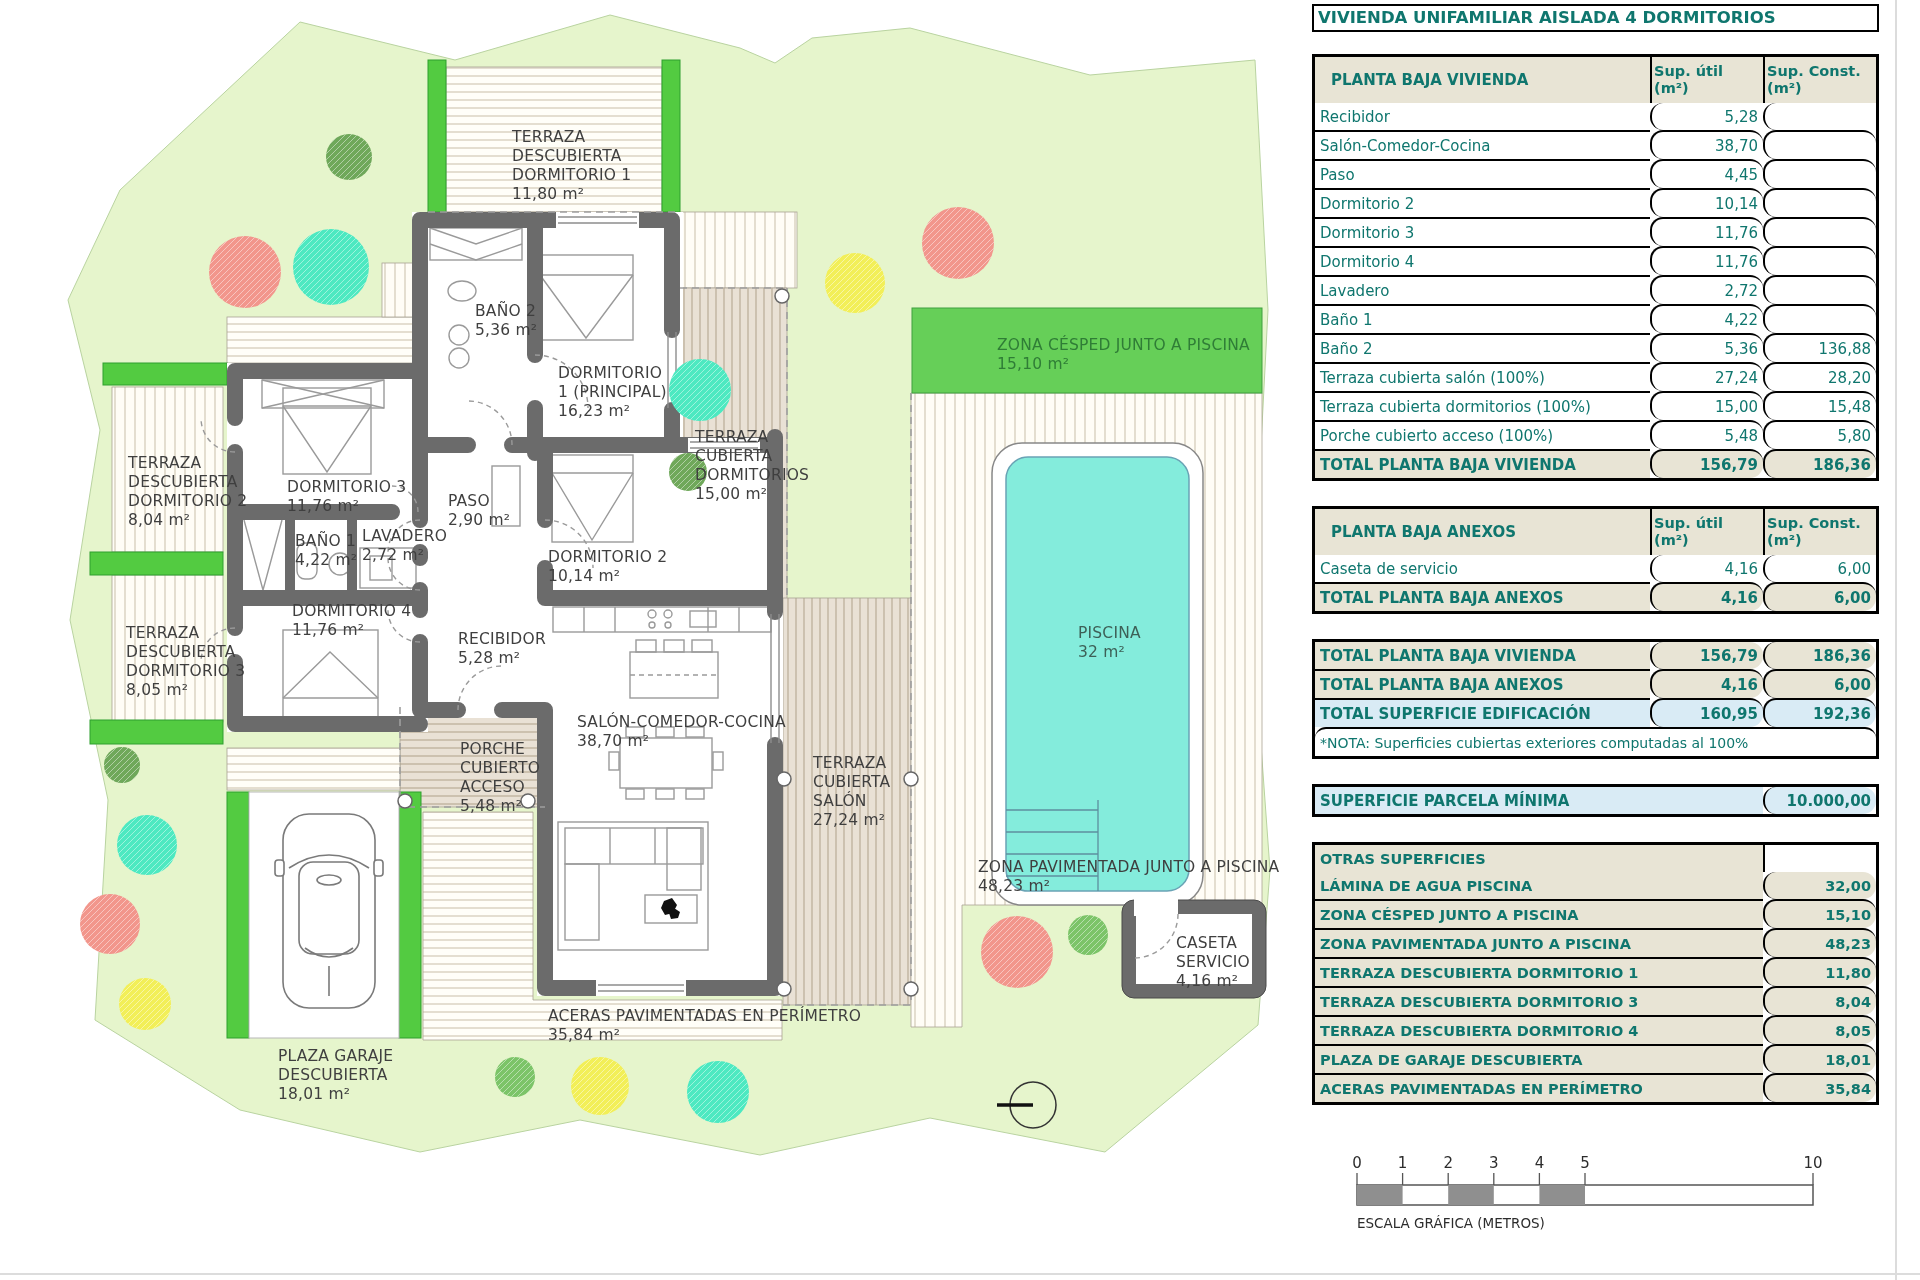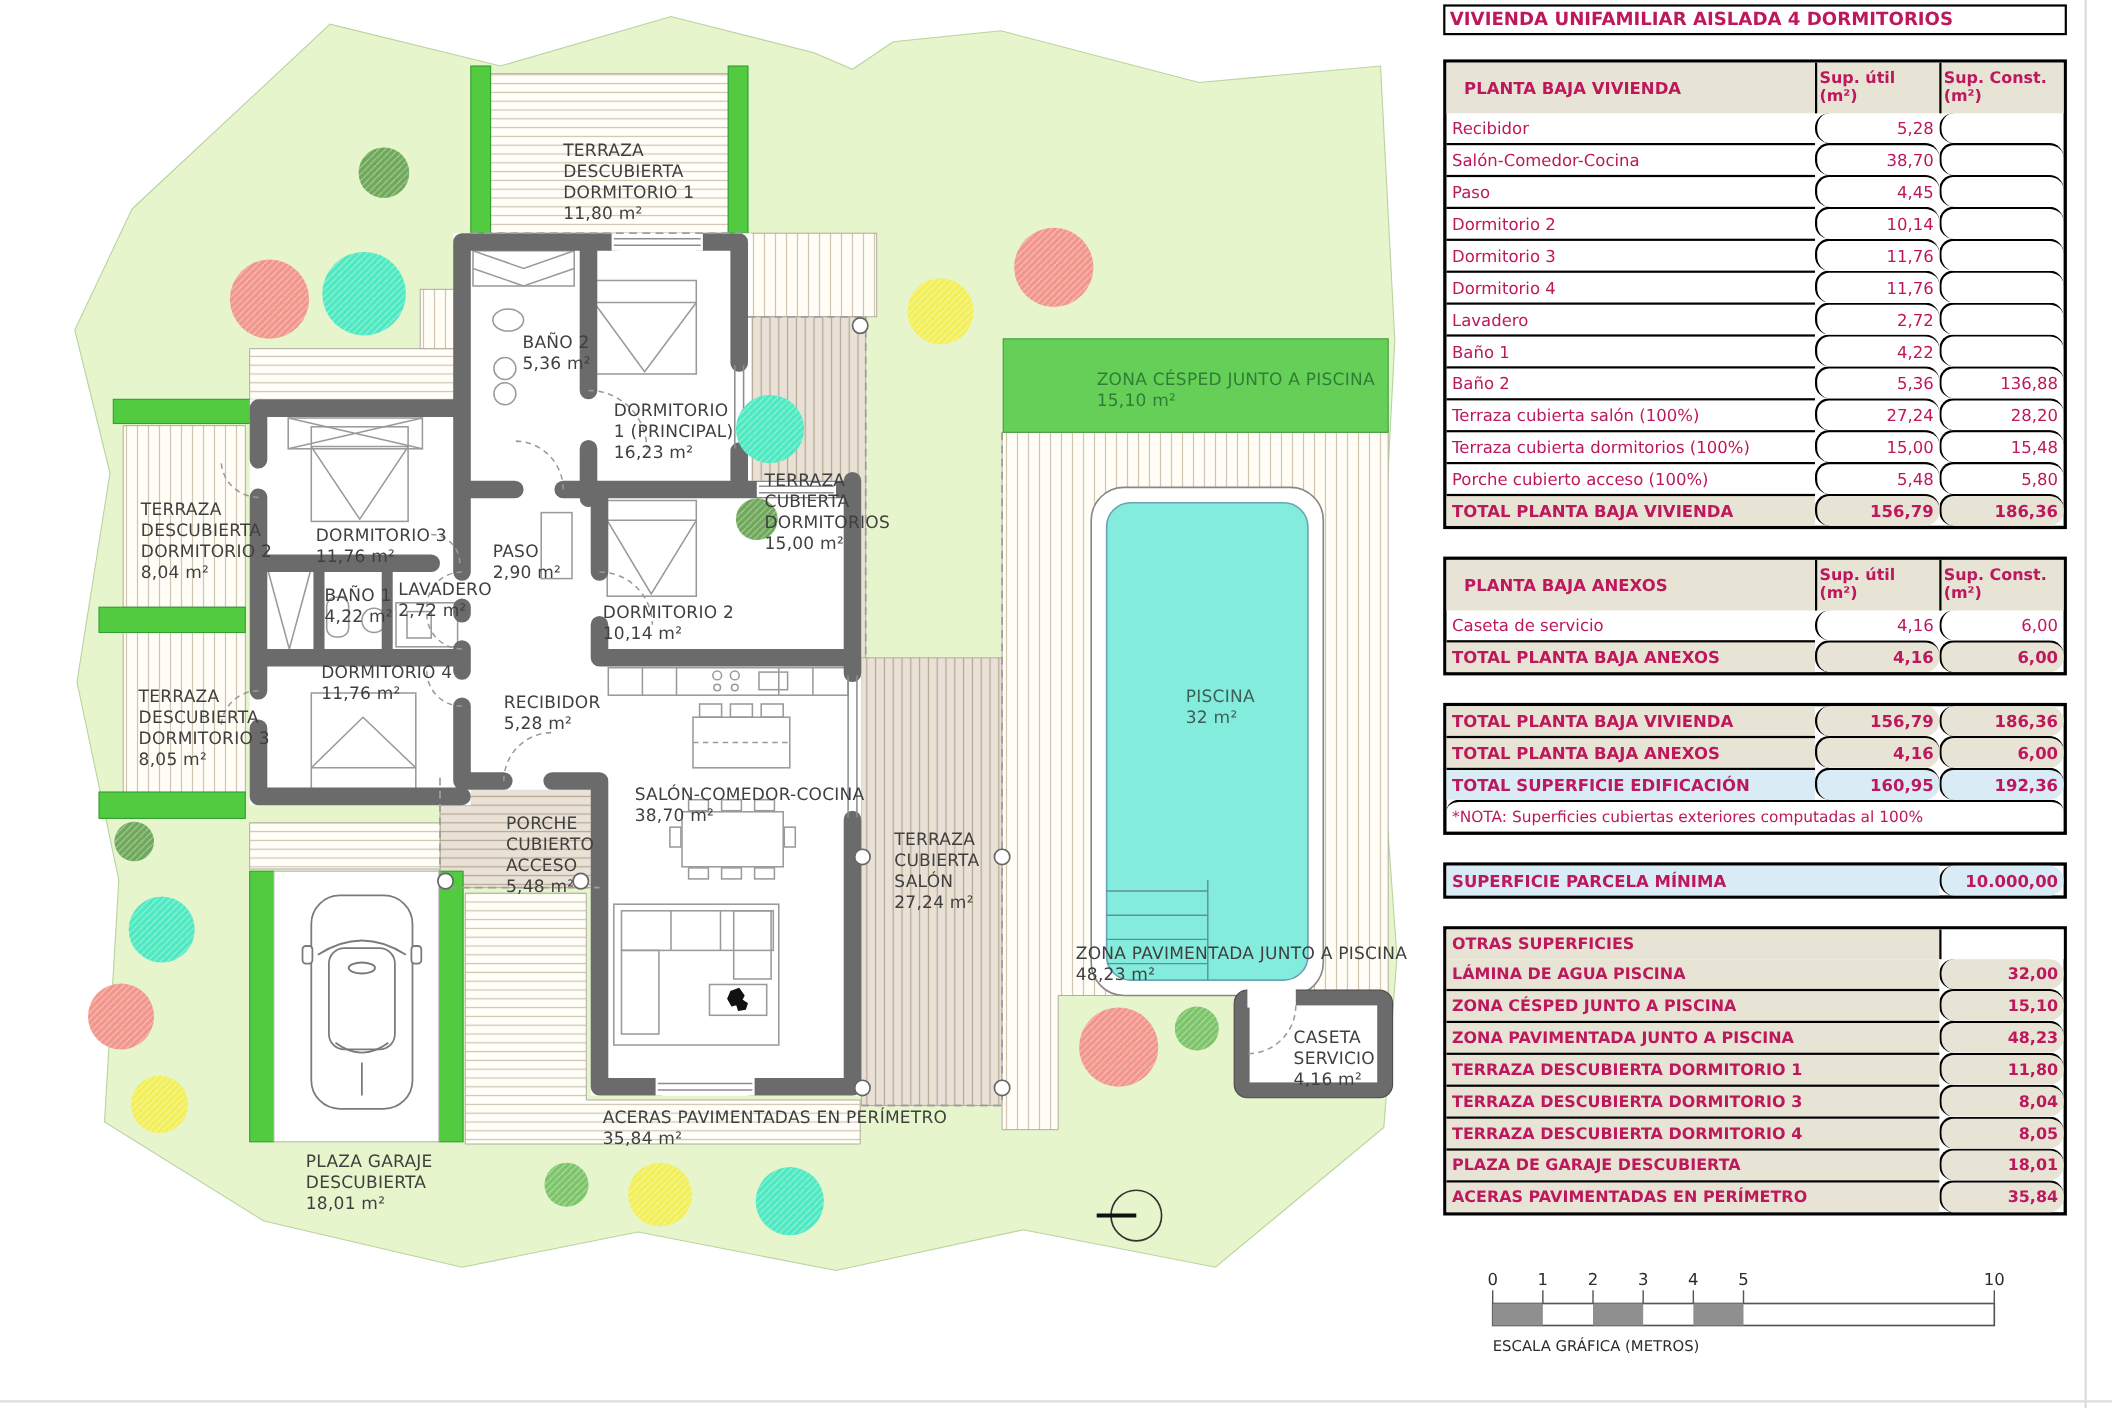"VIVIENDA UNIFAMILIAR AISLADA 4" #panel { color: #be185d -> #0f766e }
